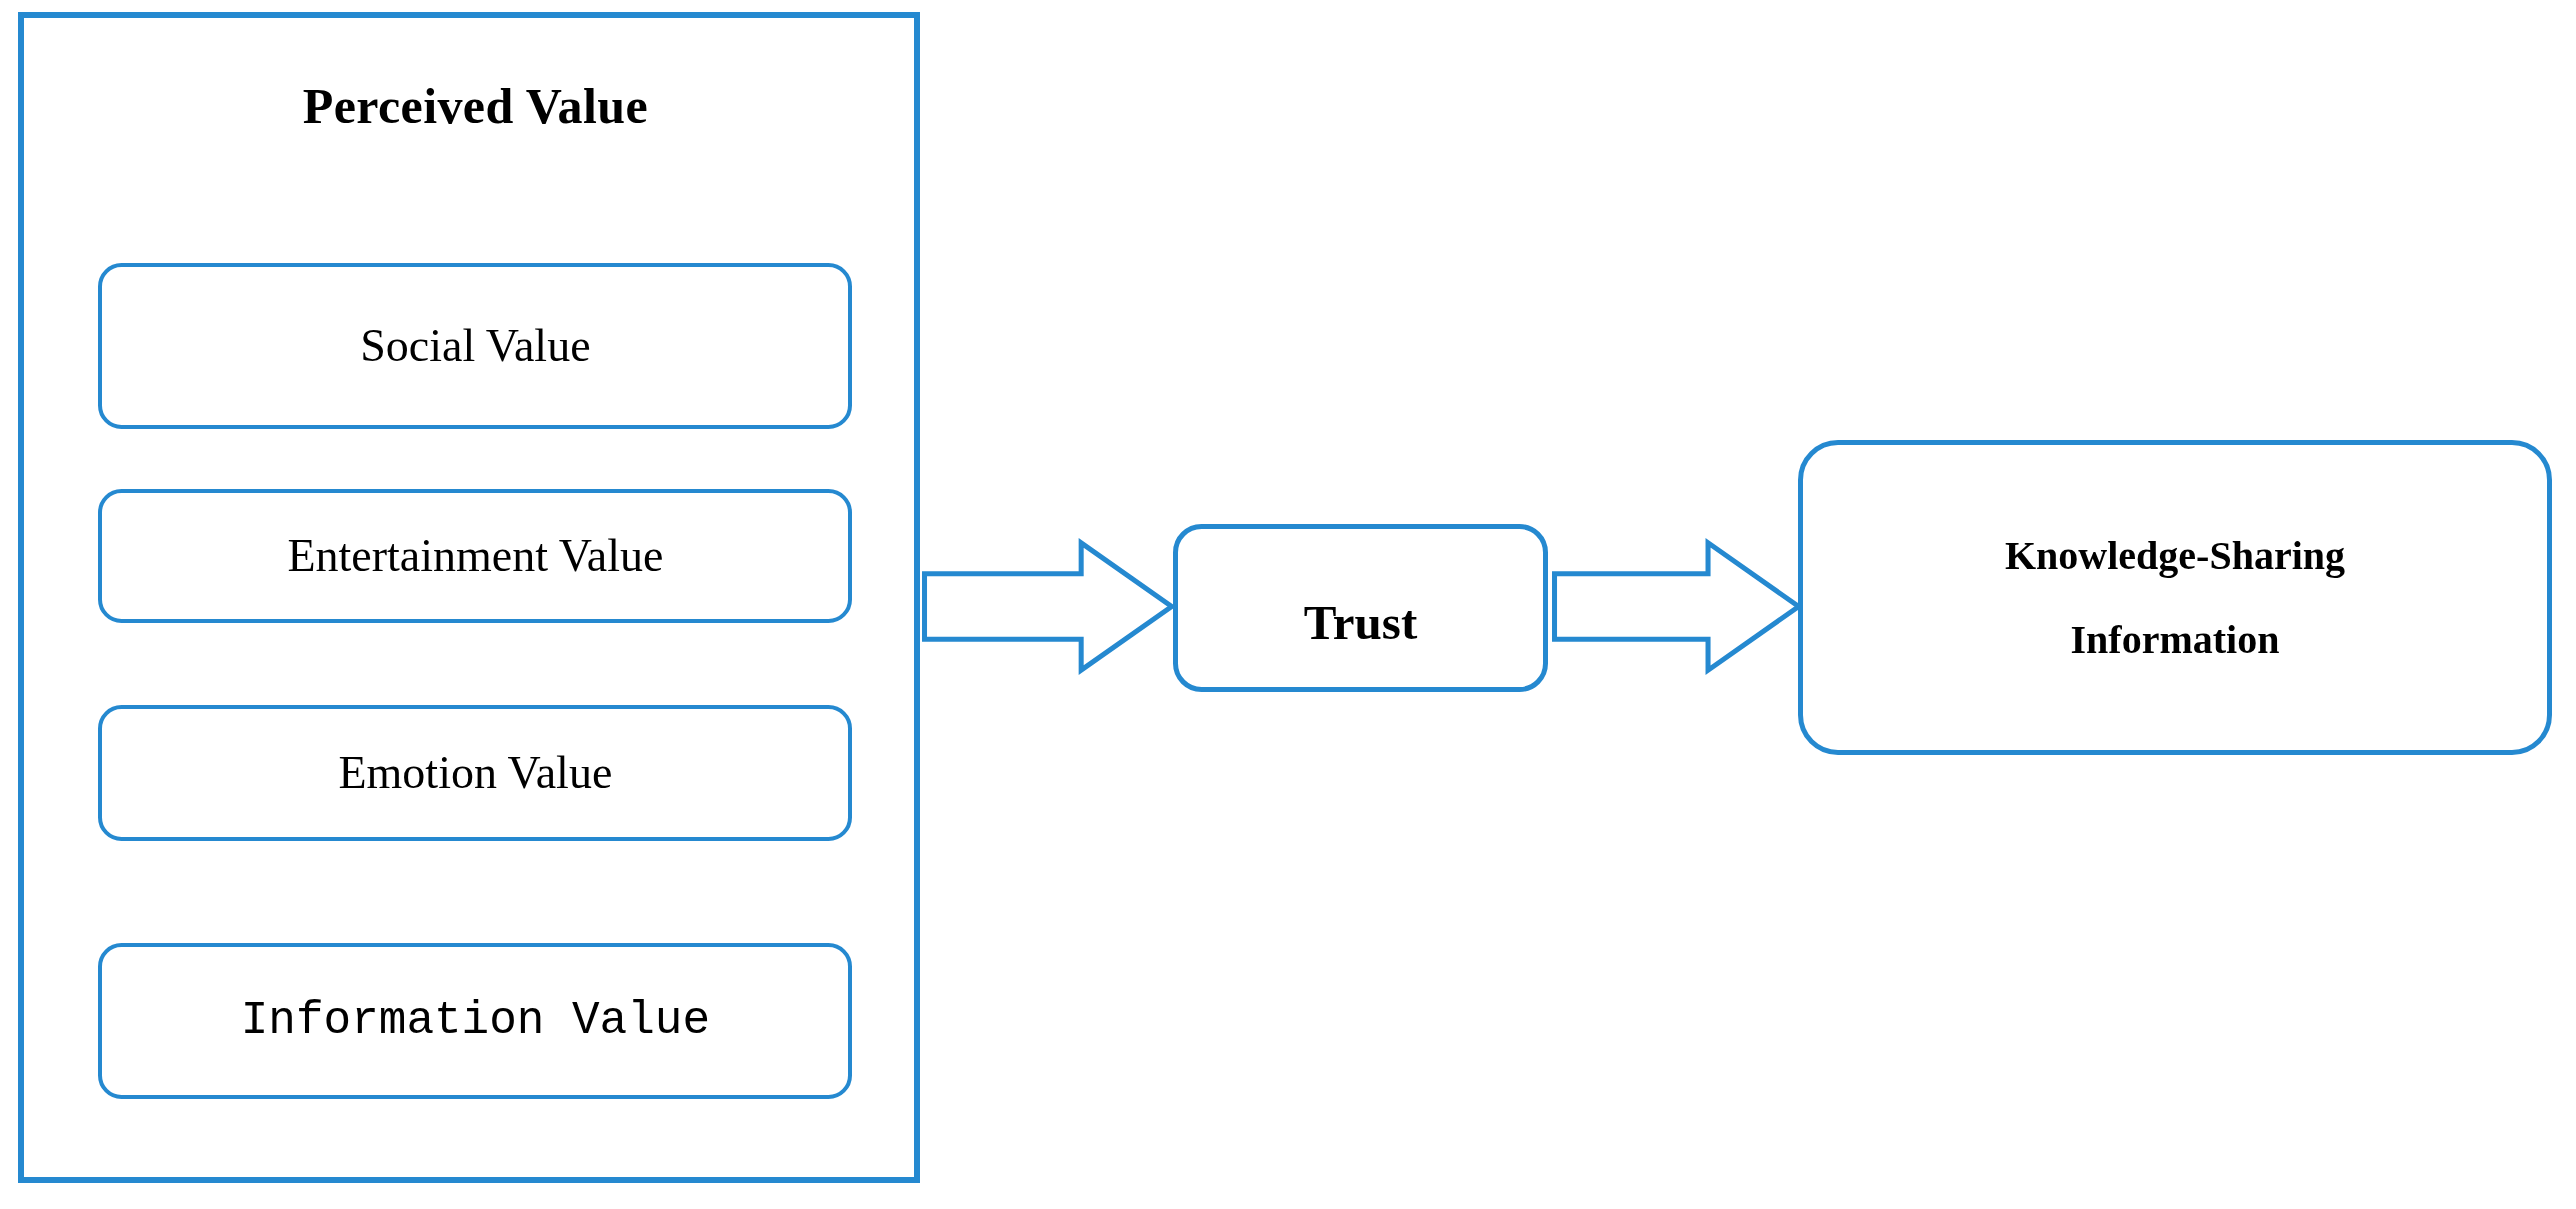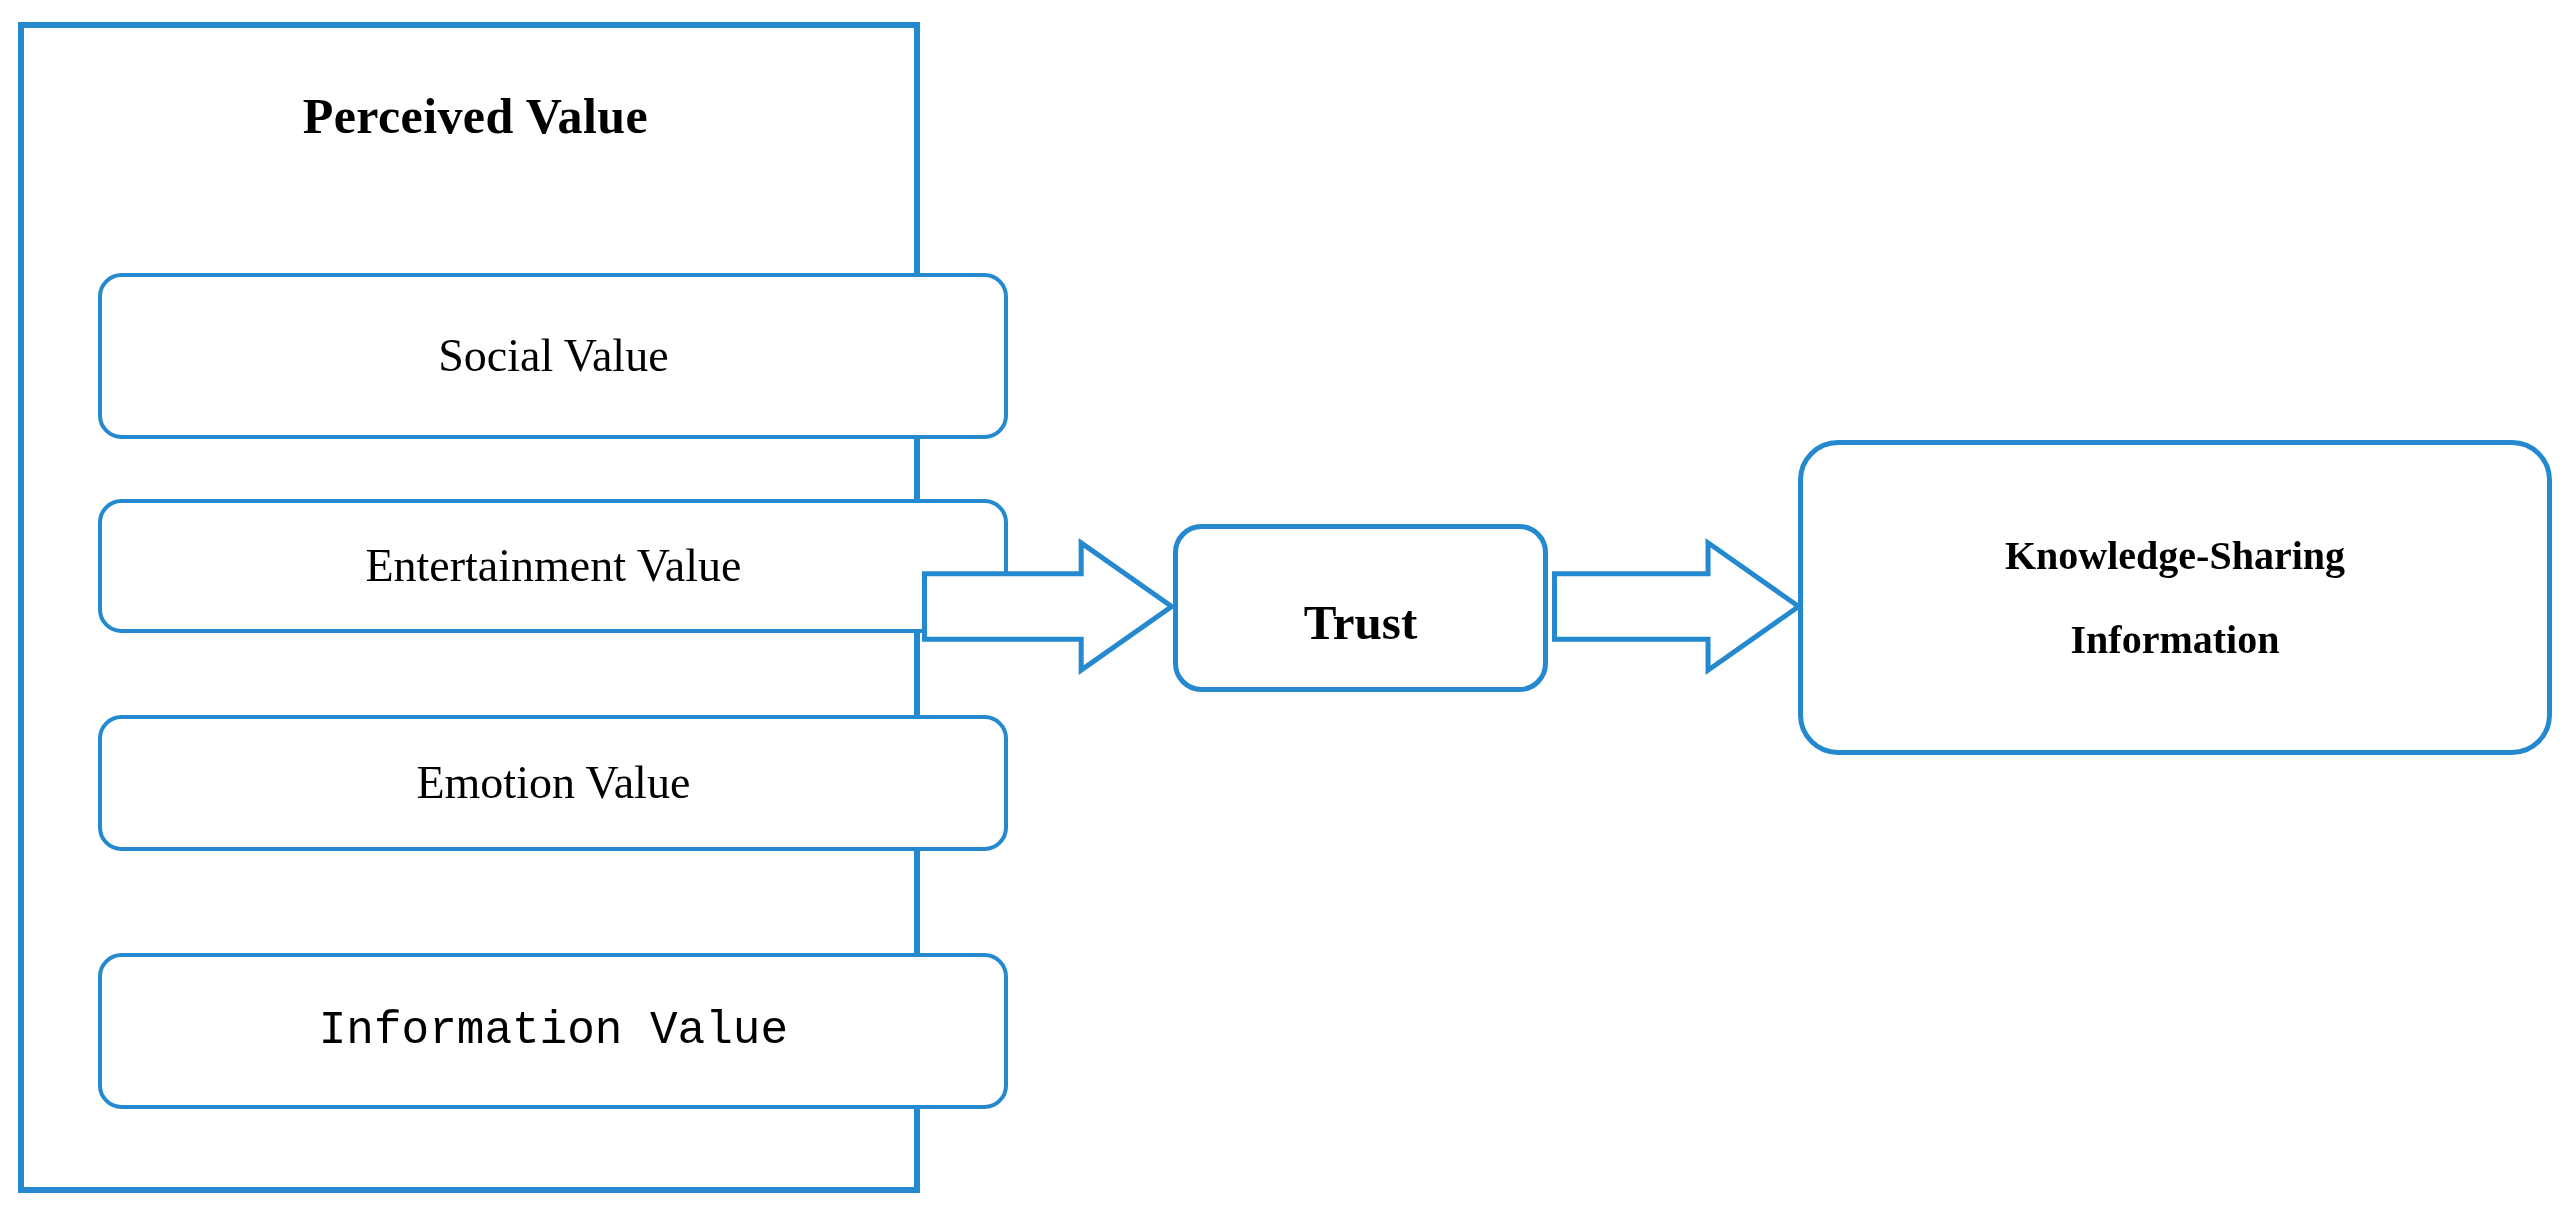"Perceived Value" .outer-container { top: 22px -> 12px }
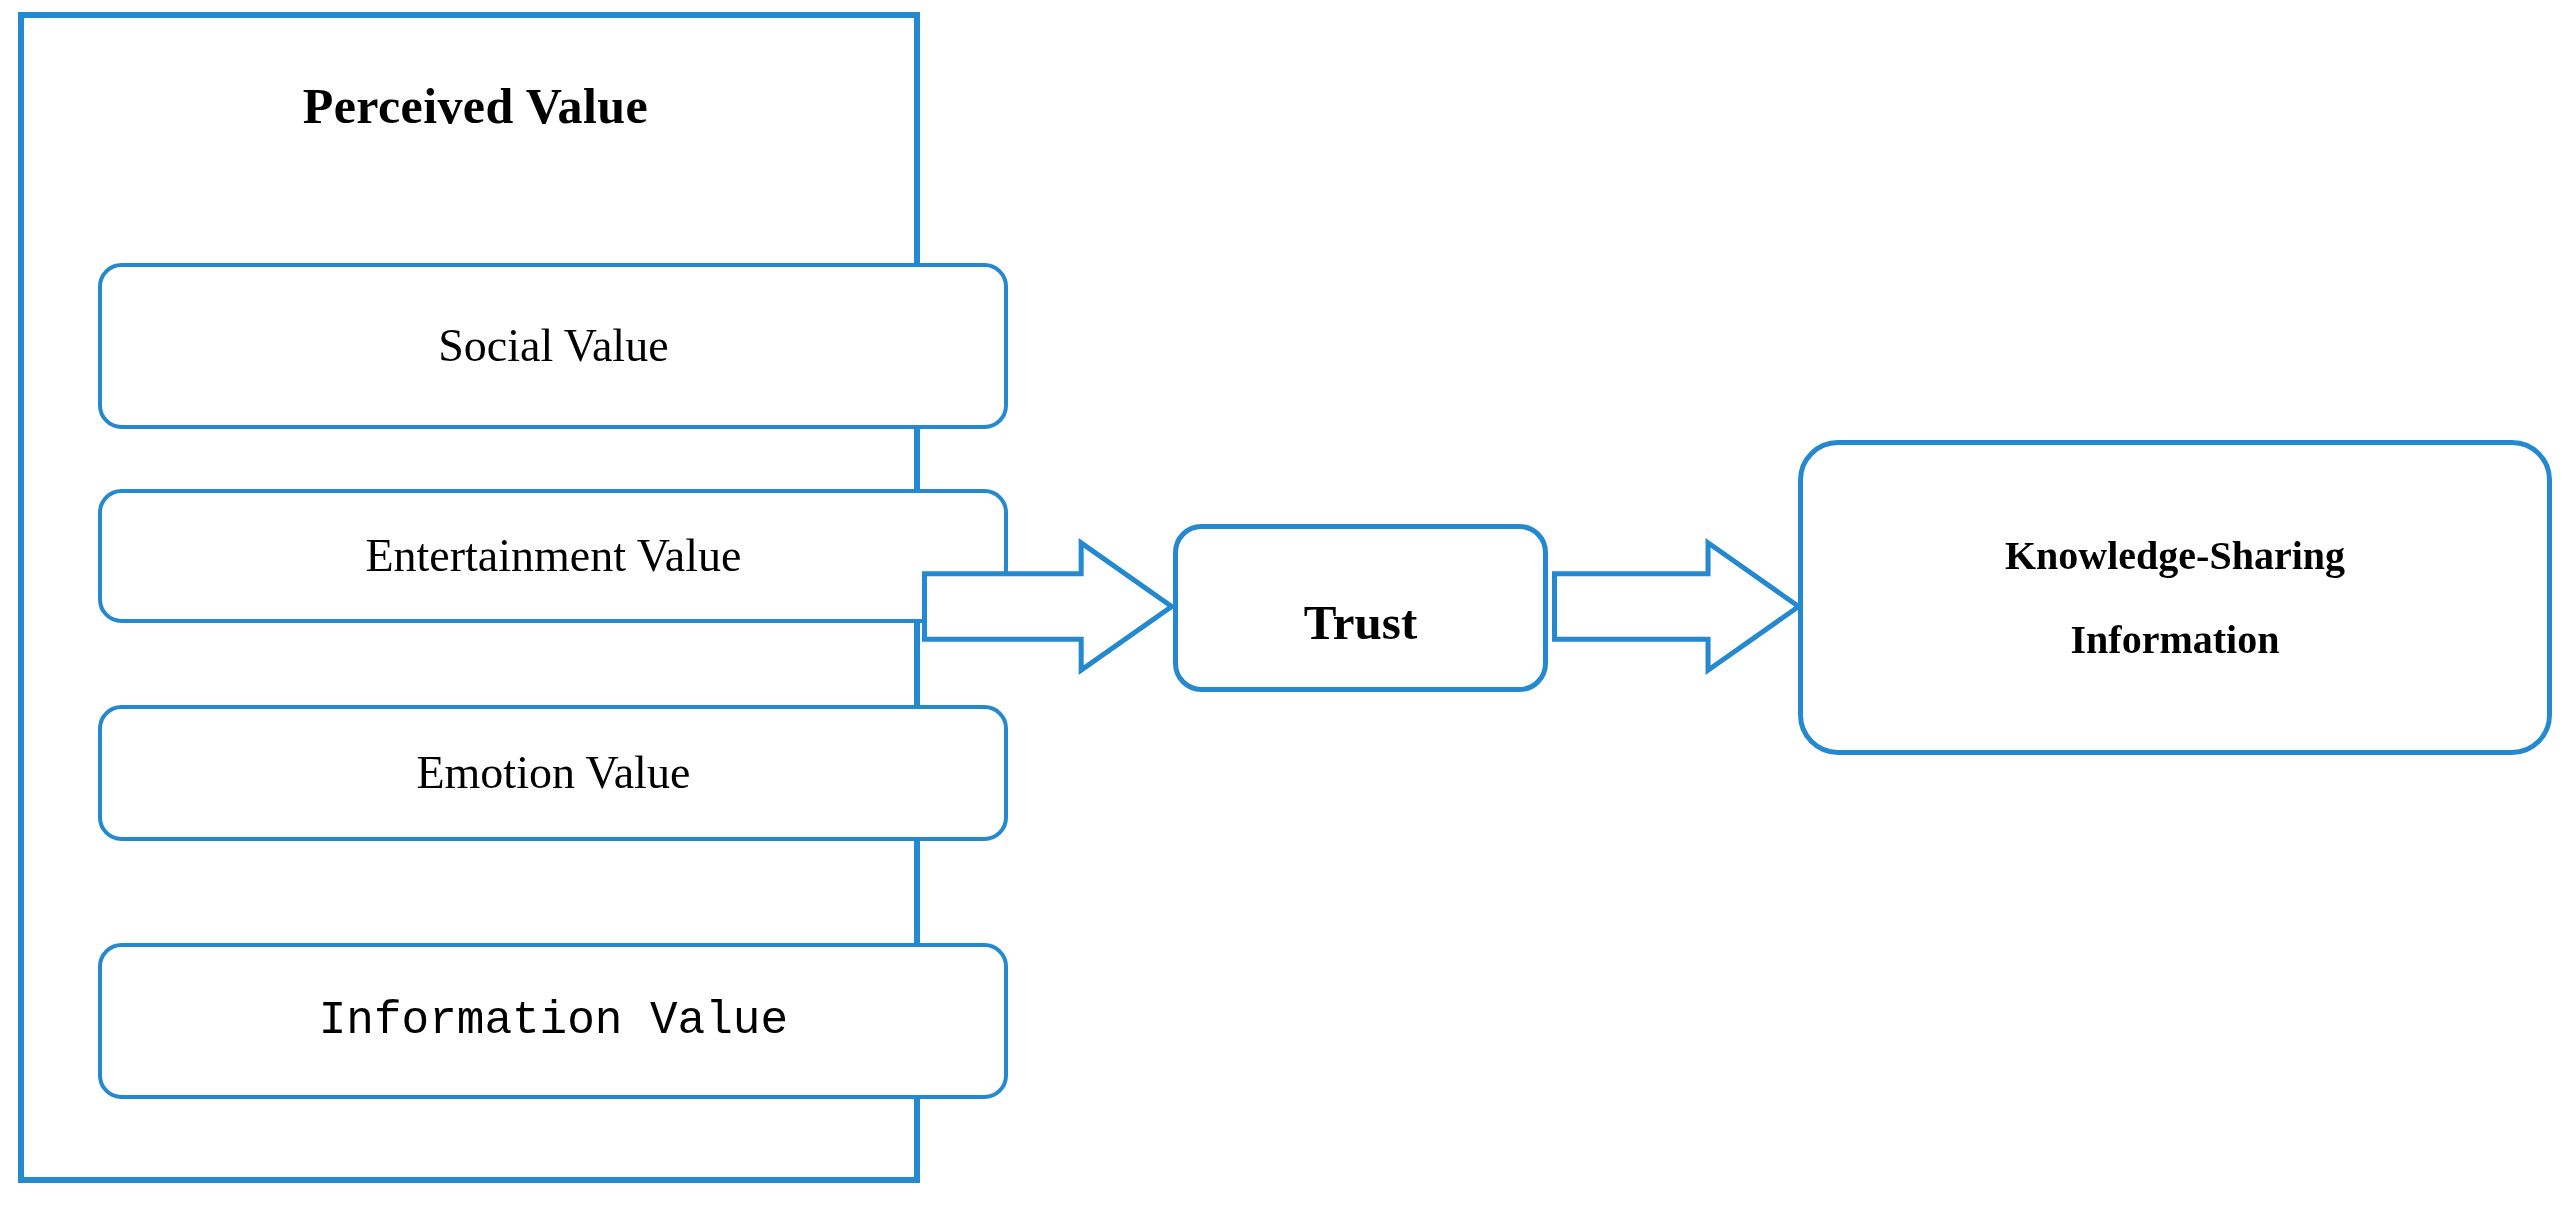"Social Value" .value-box { width: 910px -> 754px }
